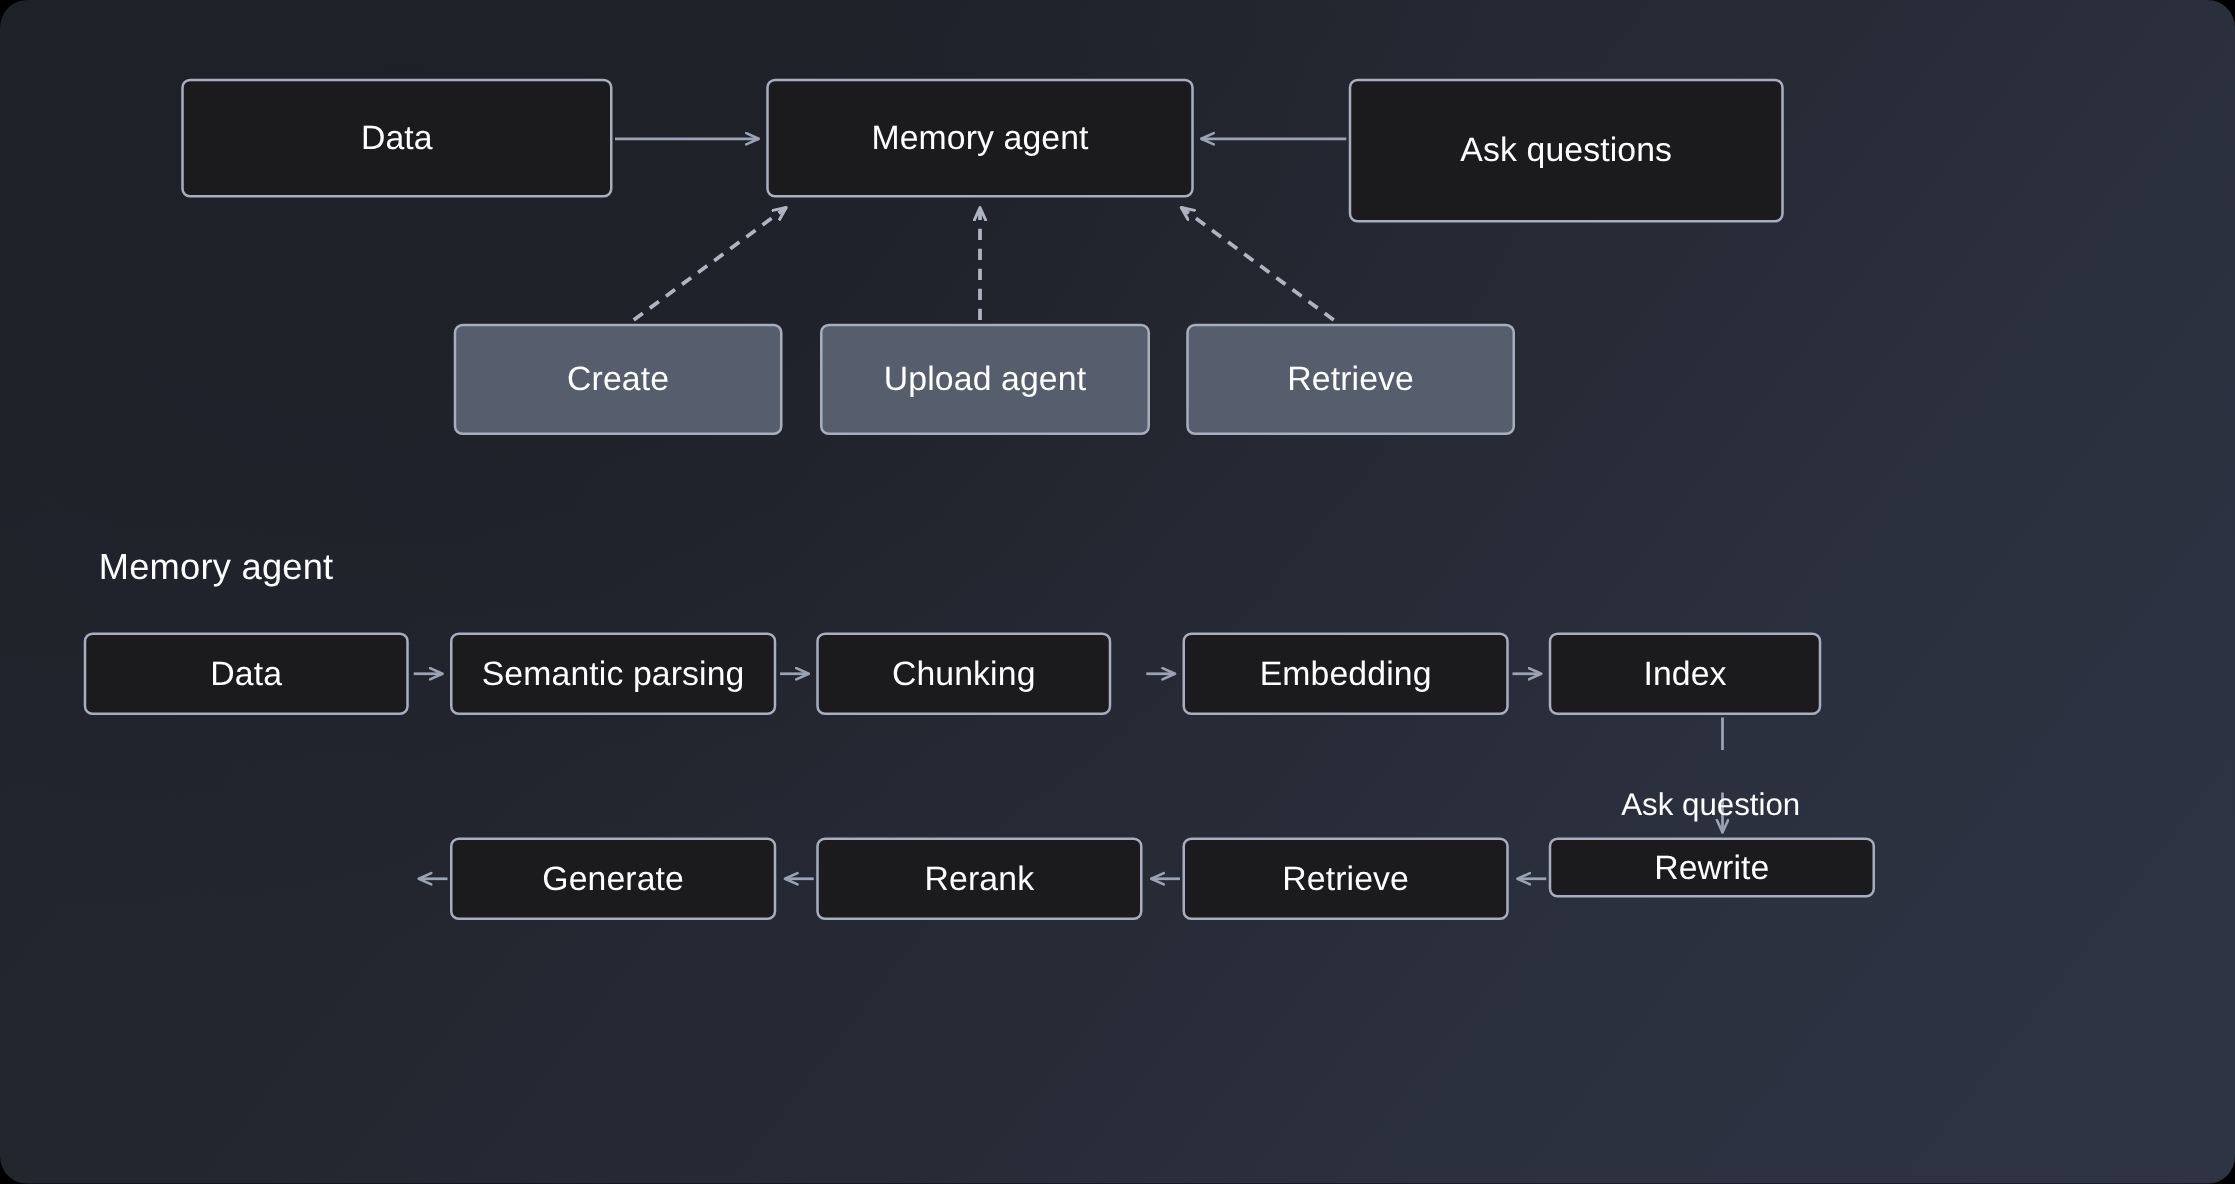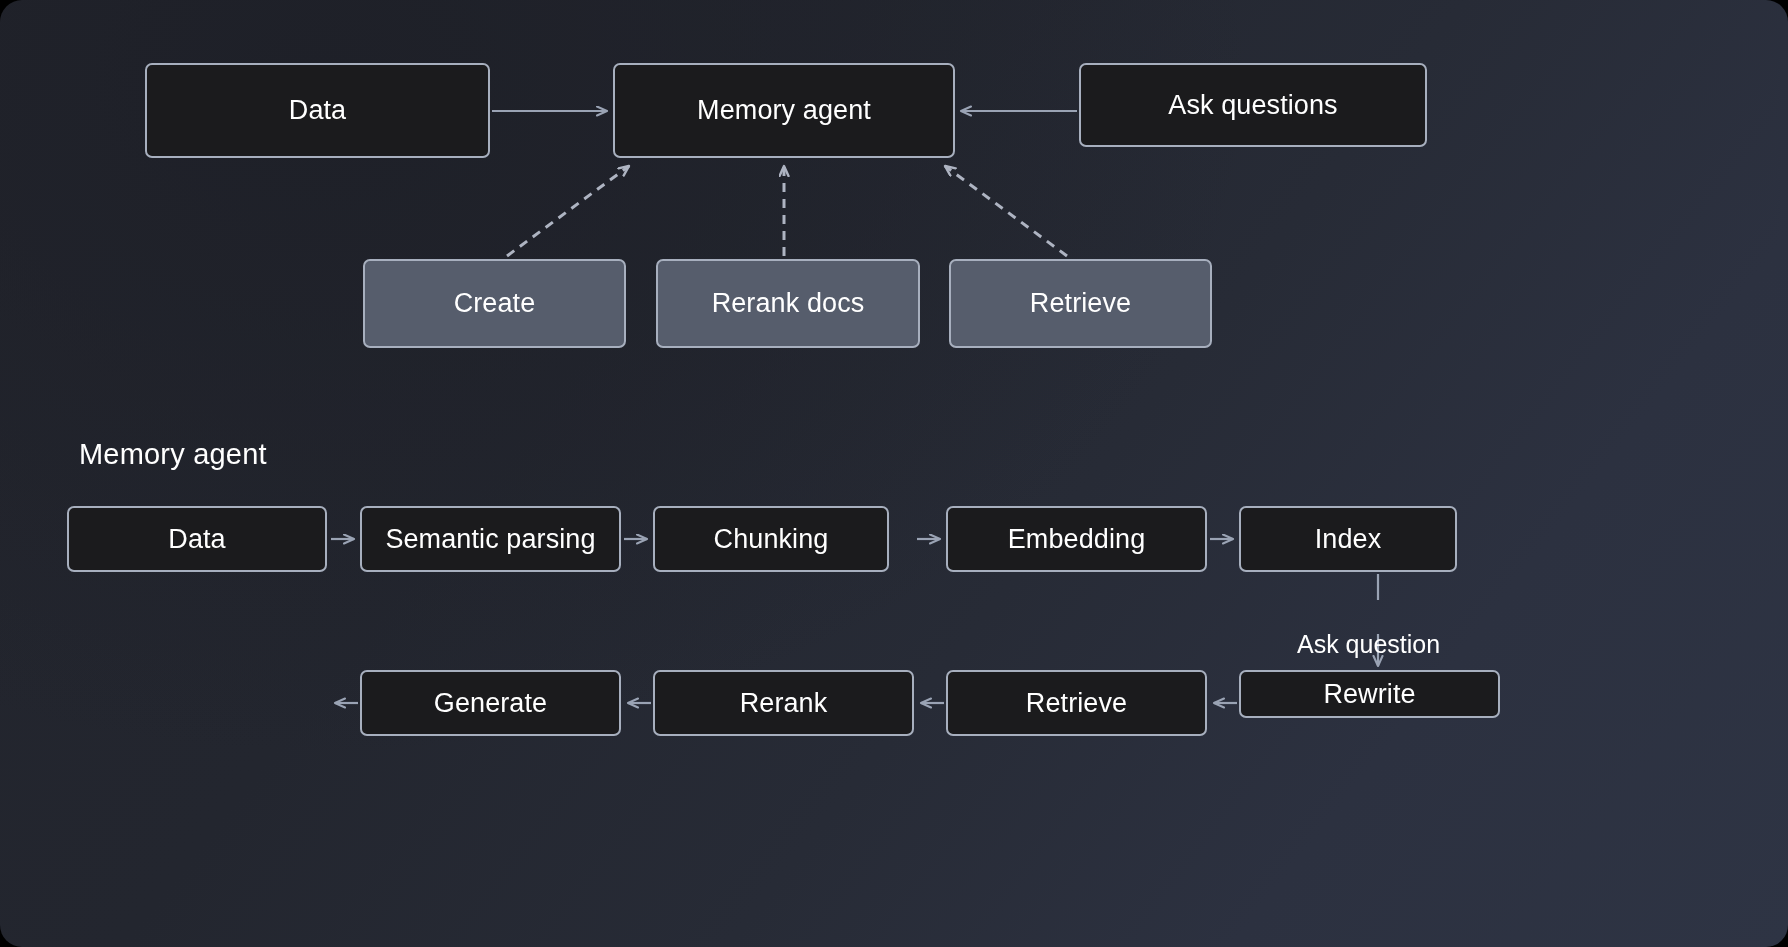"Ask questions" div.node { height: 84px -> 115px }
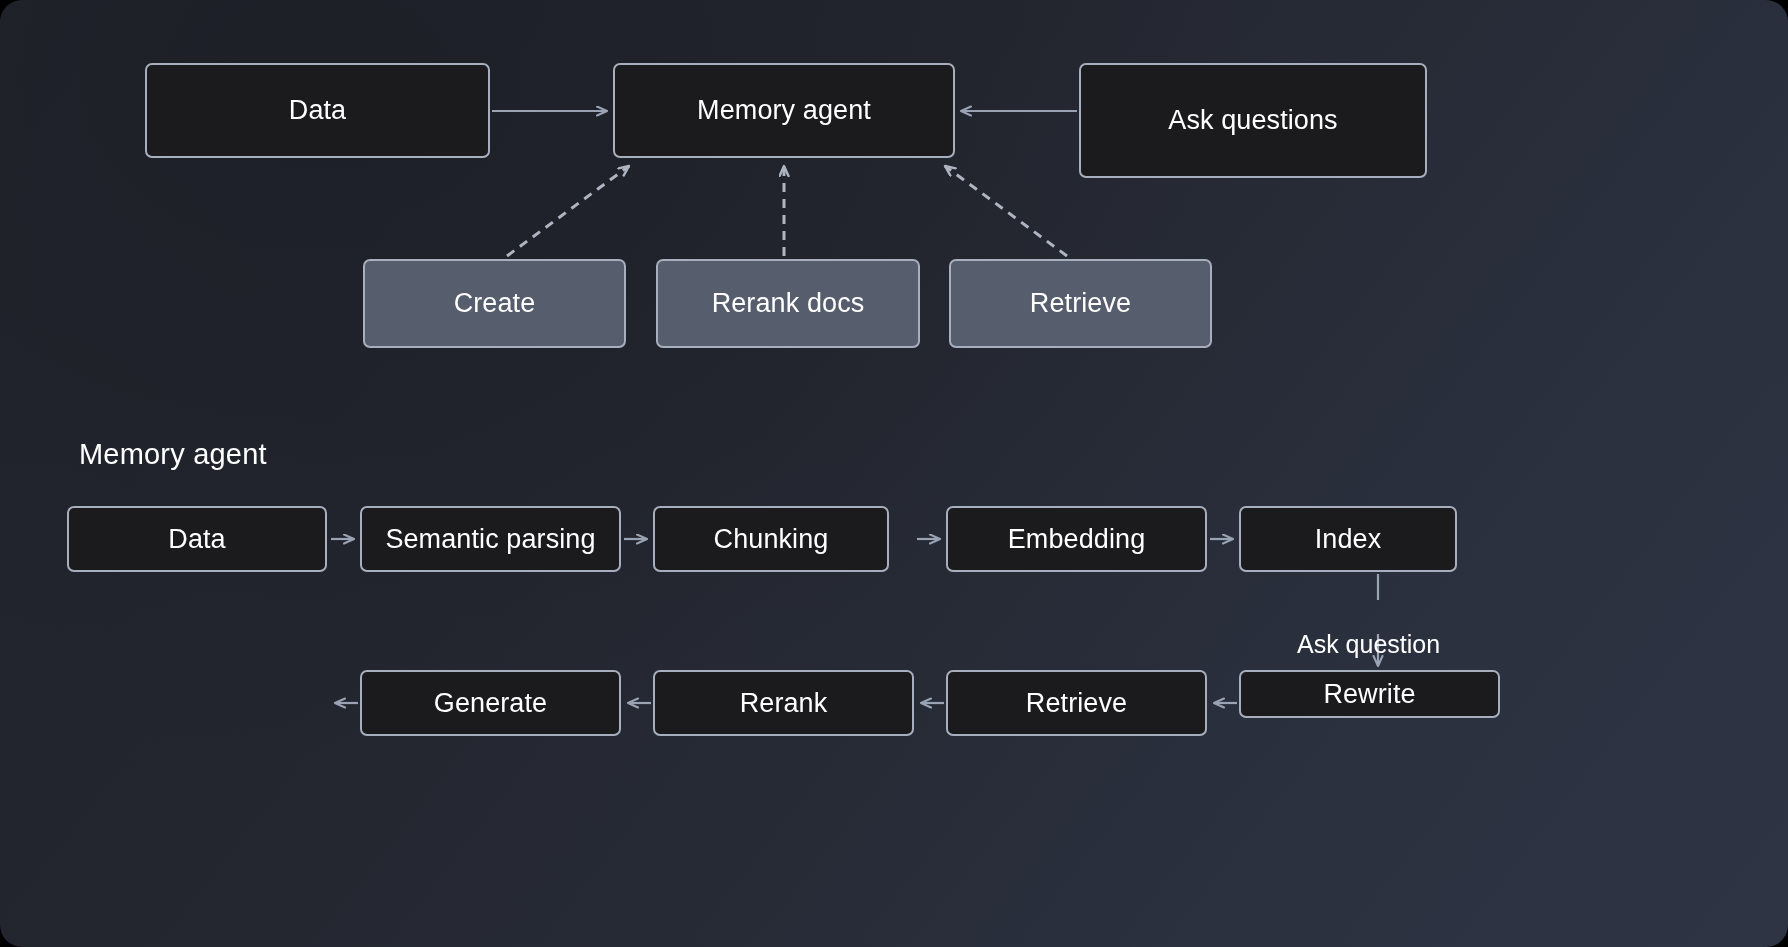"Rerank docs" span.node-label { text: Rerank docs -> Upload agent }
